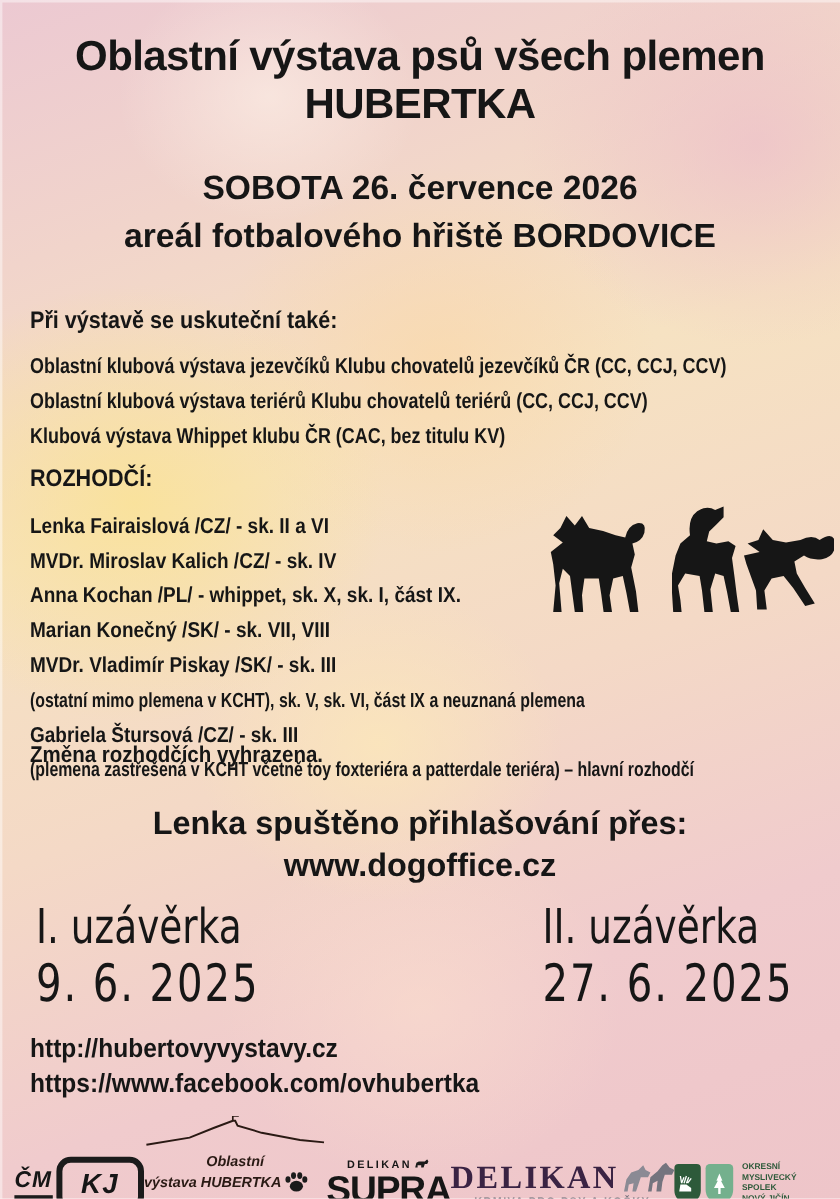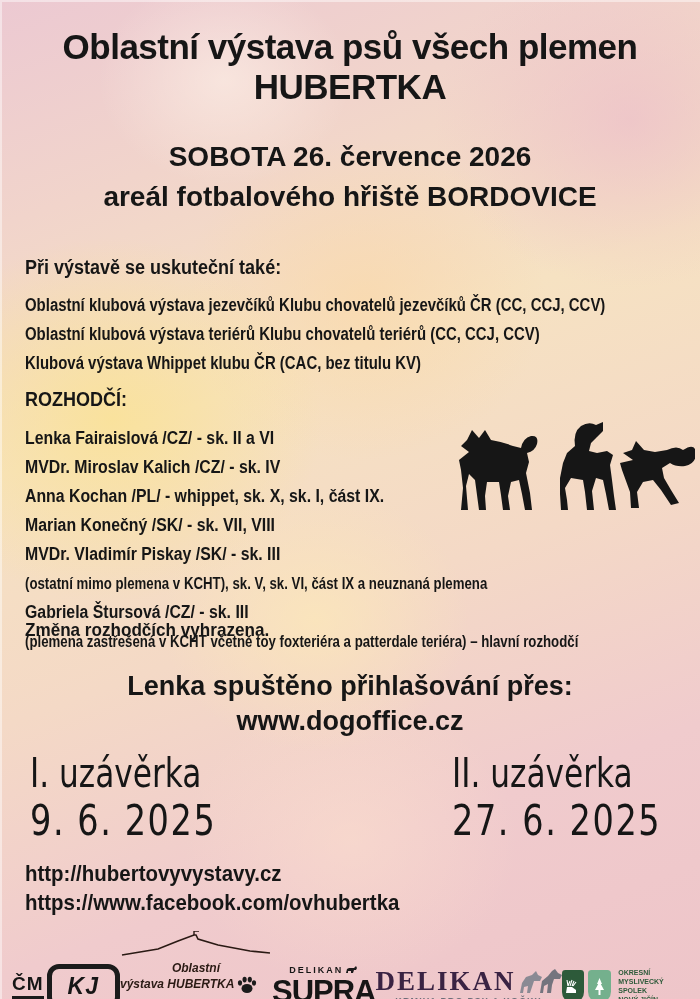"ČM" .cm { font-style: none -> italic }
